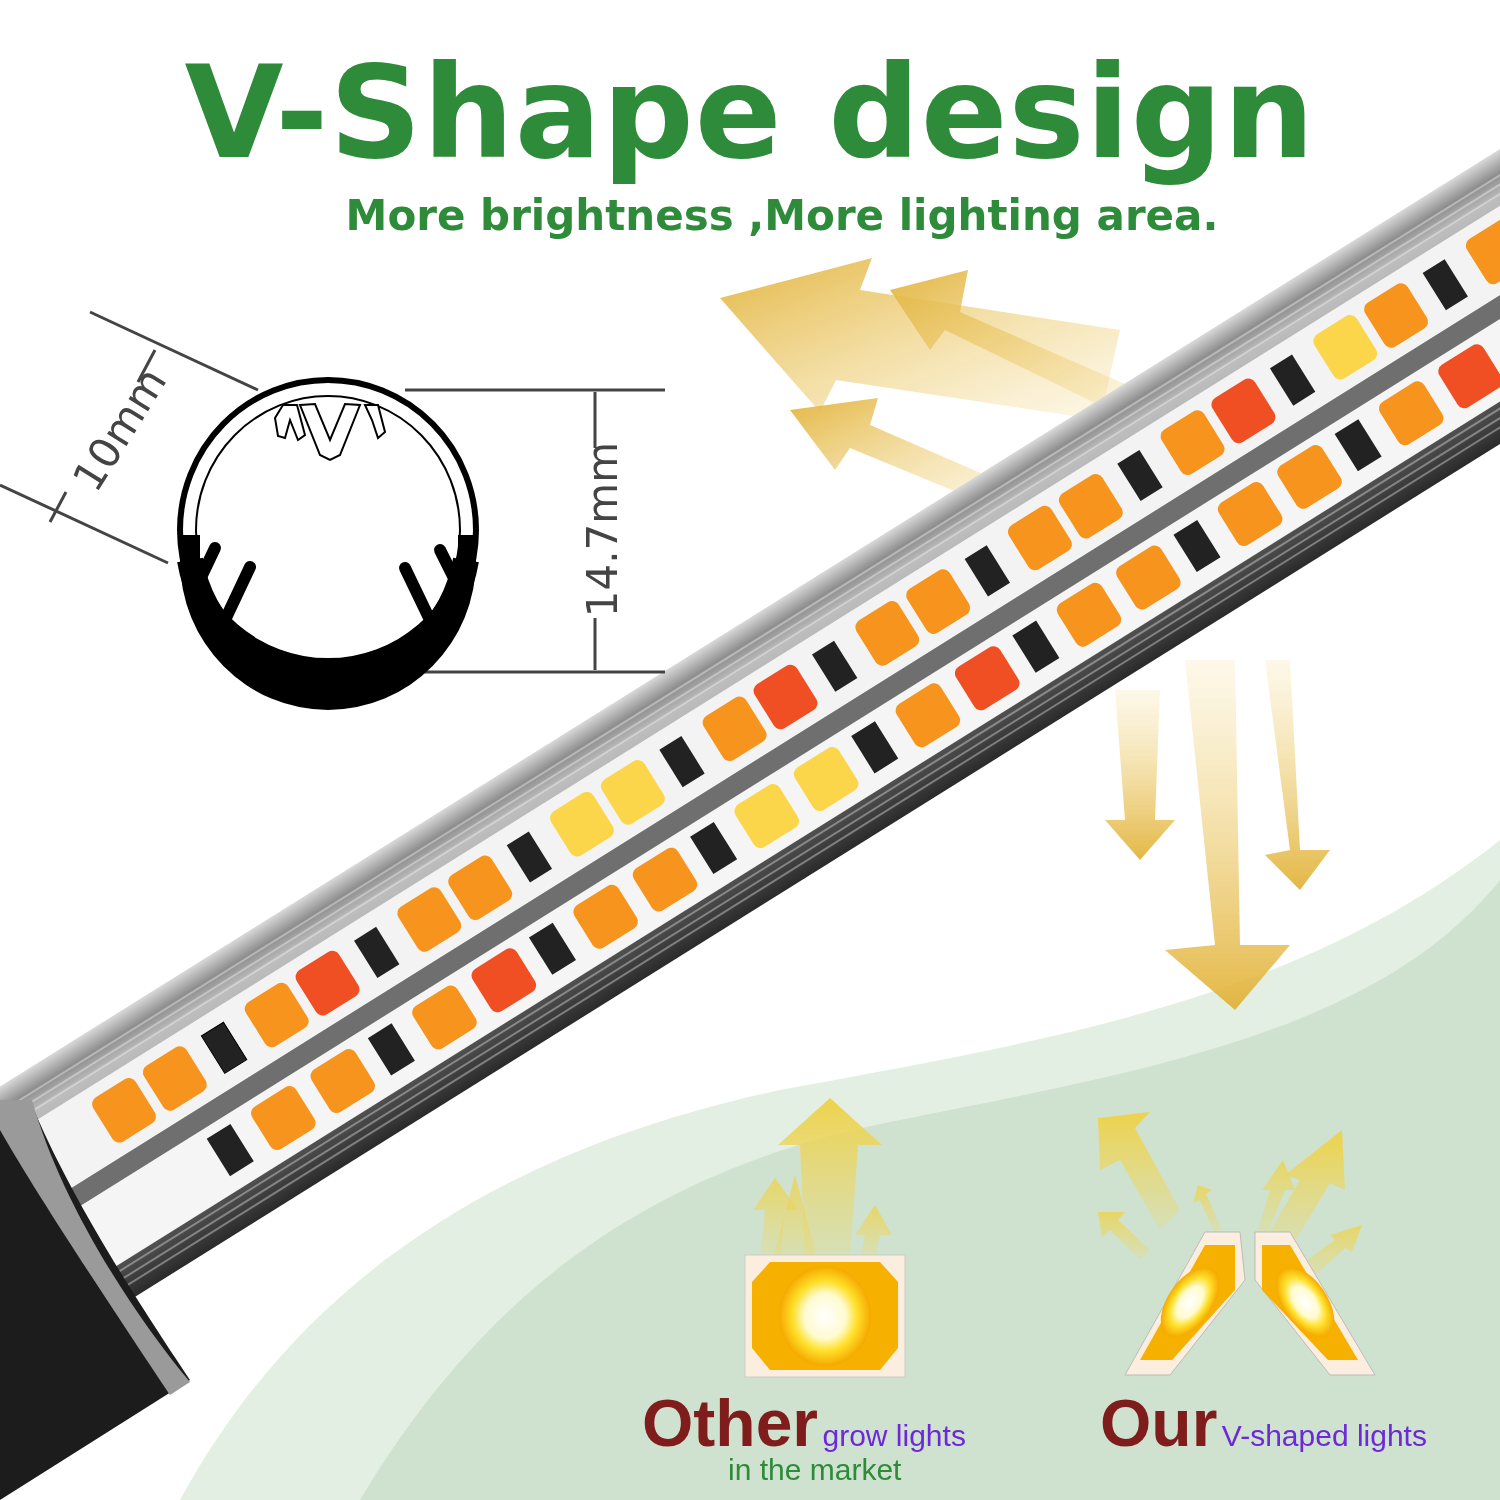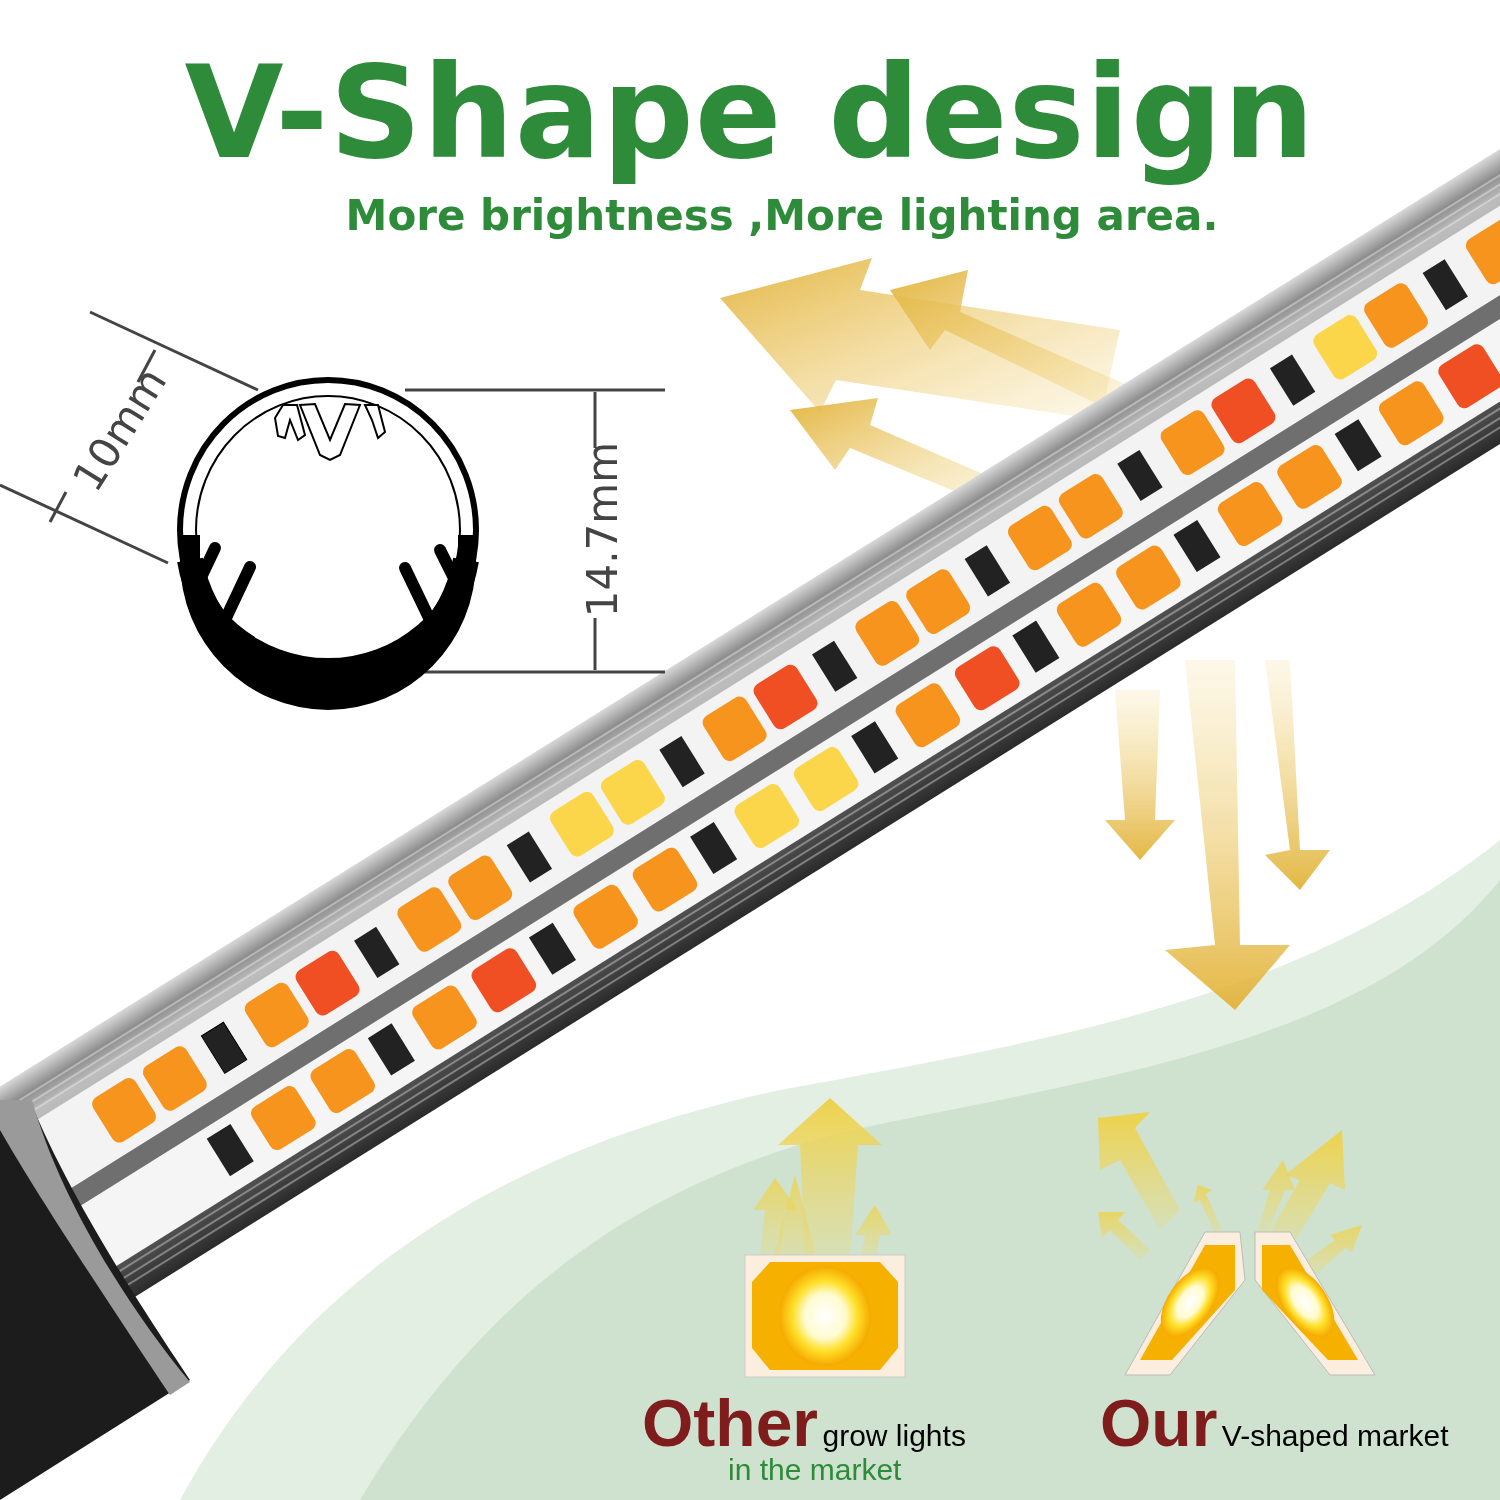"grow lights" .cmp .small { color: #000000 -> #6d28d9 }
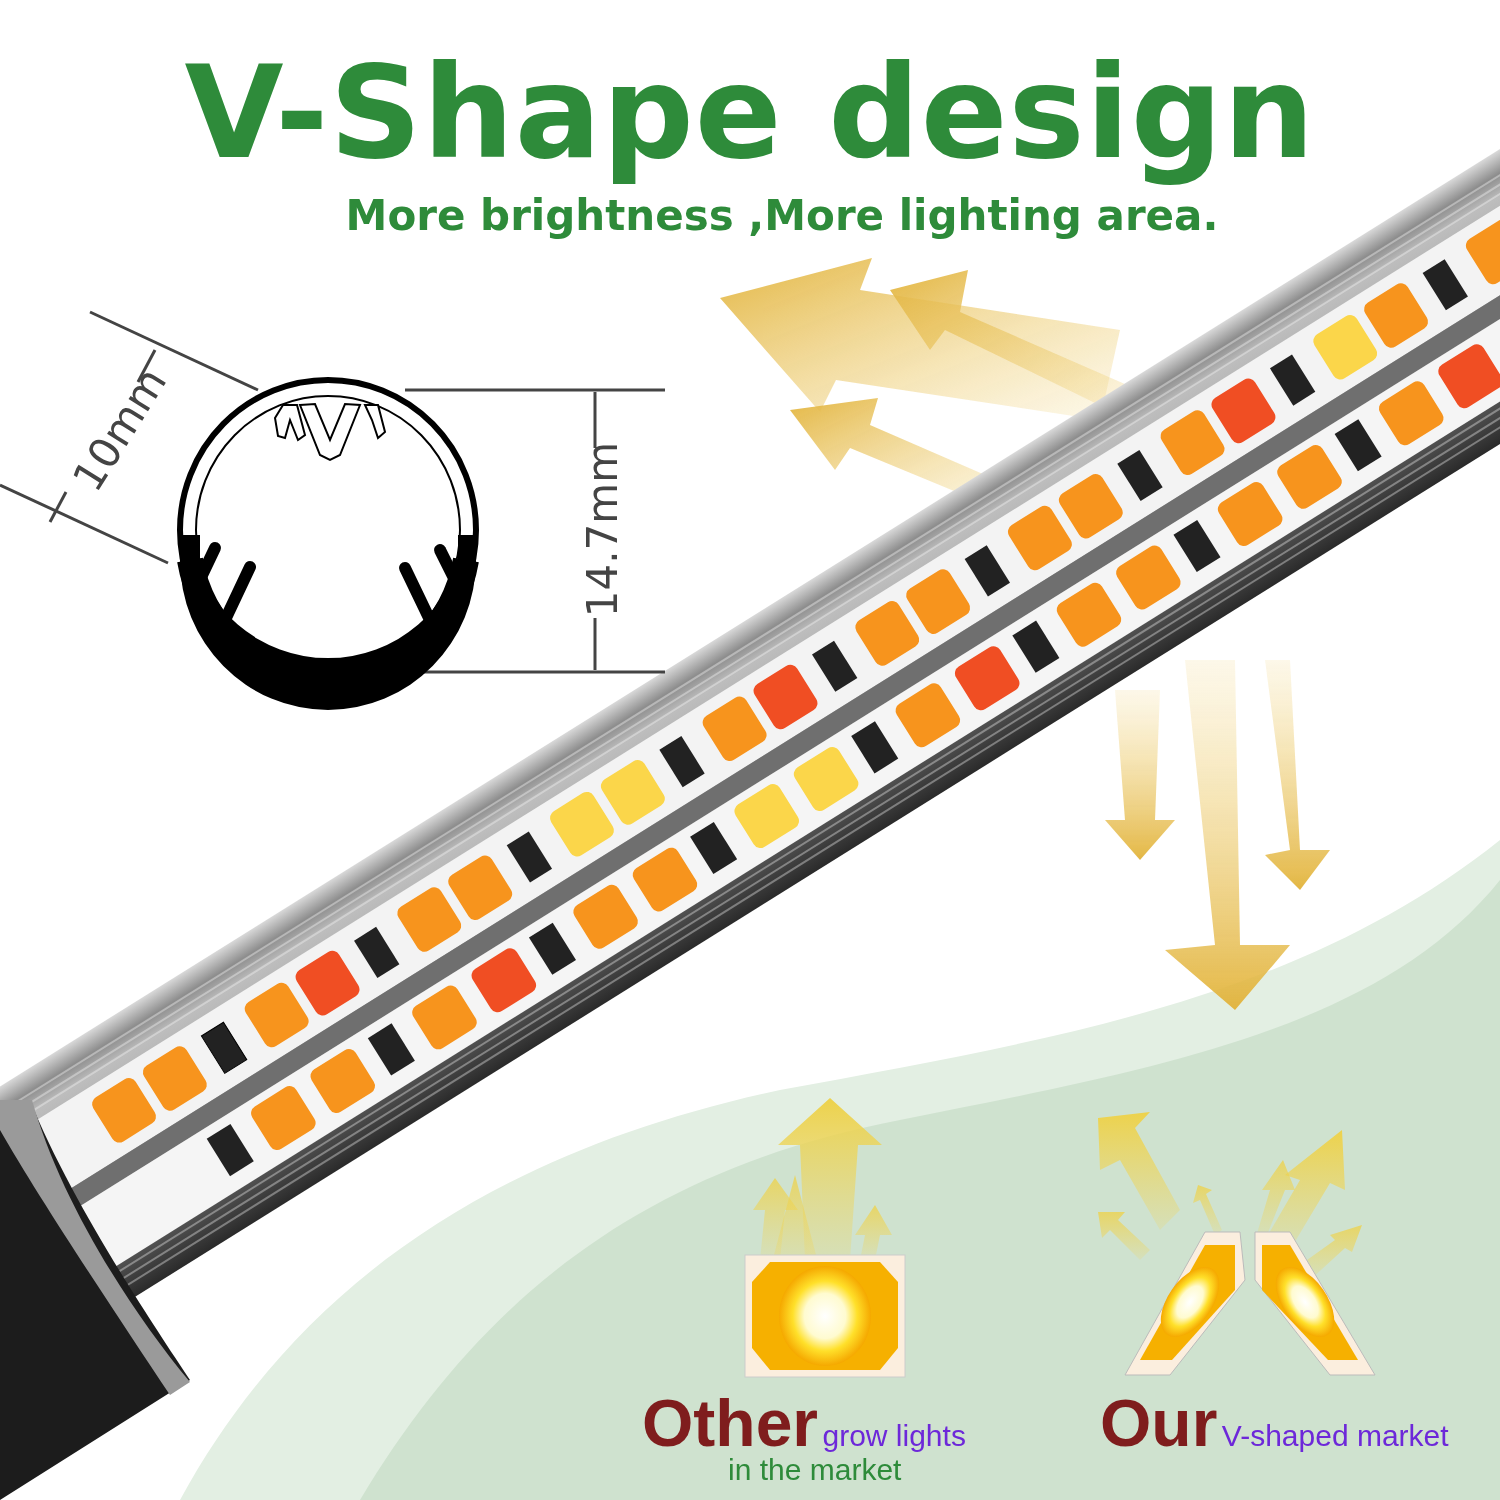"V-shaped market" span.small { text: market -> lights }
